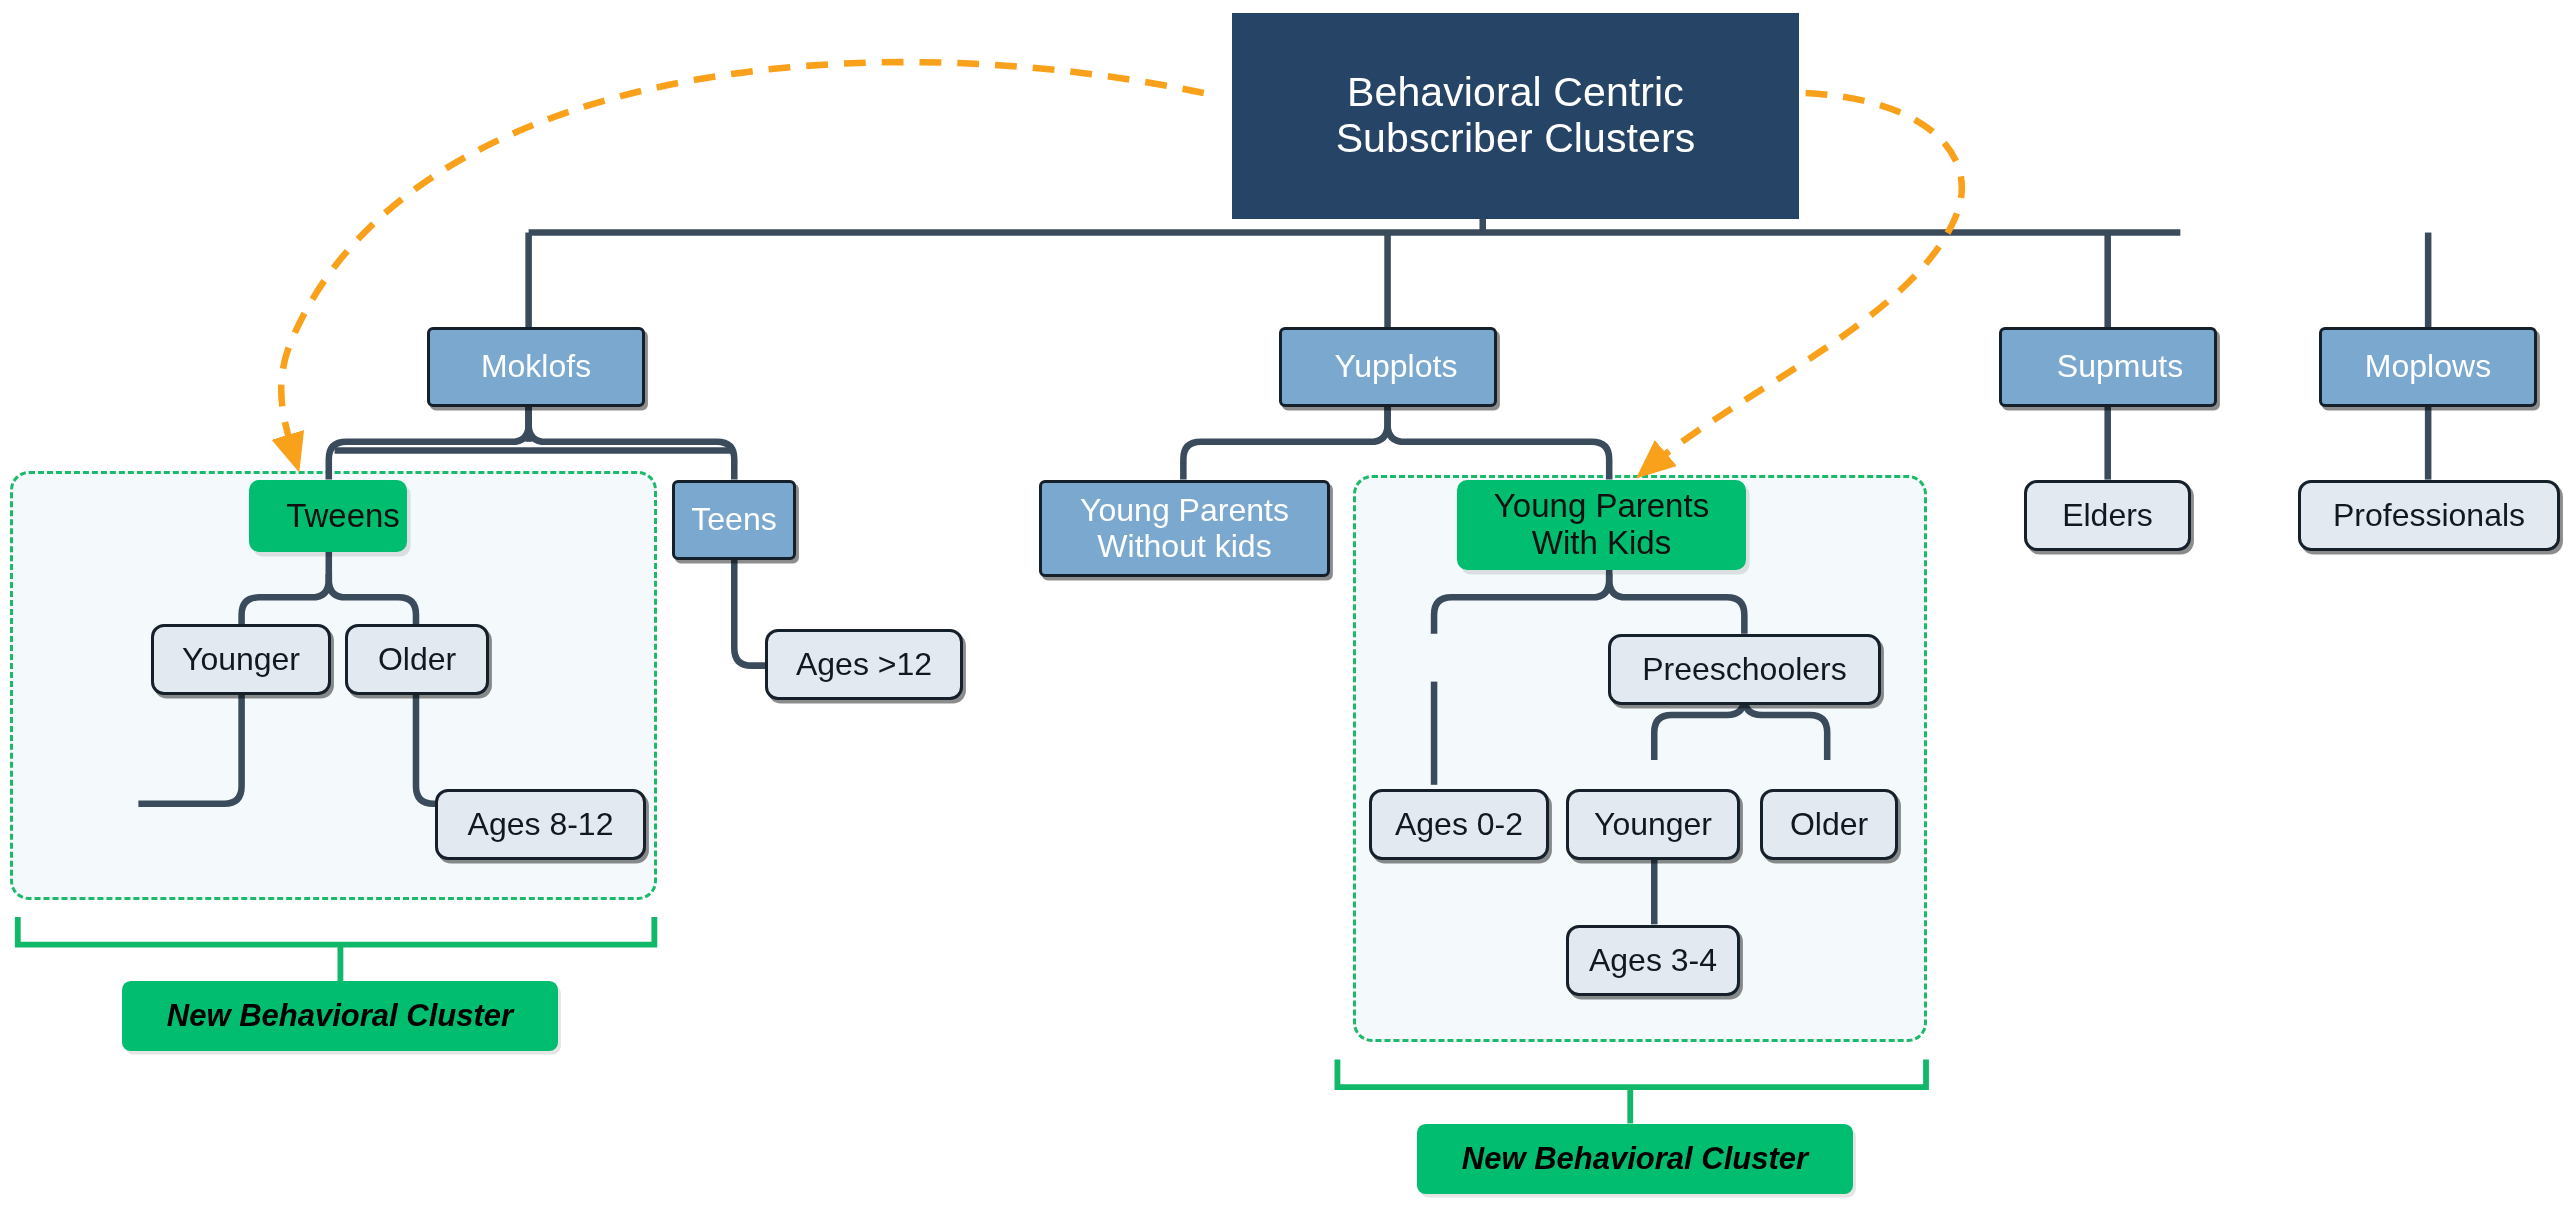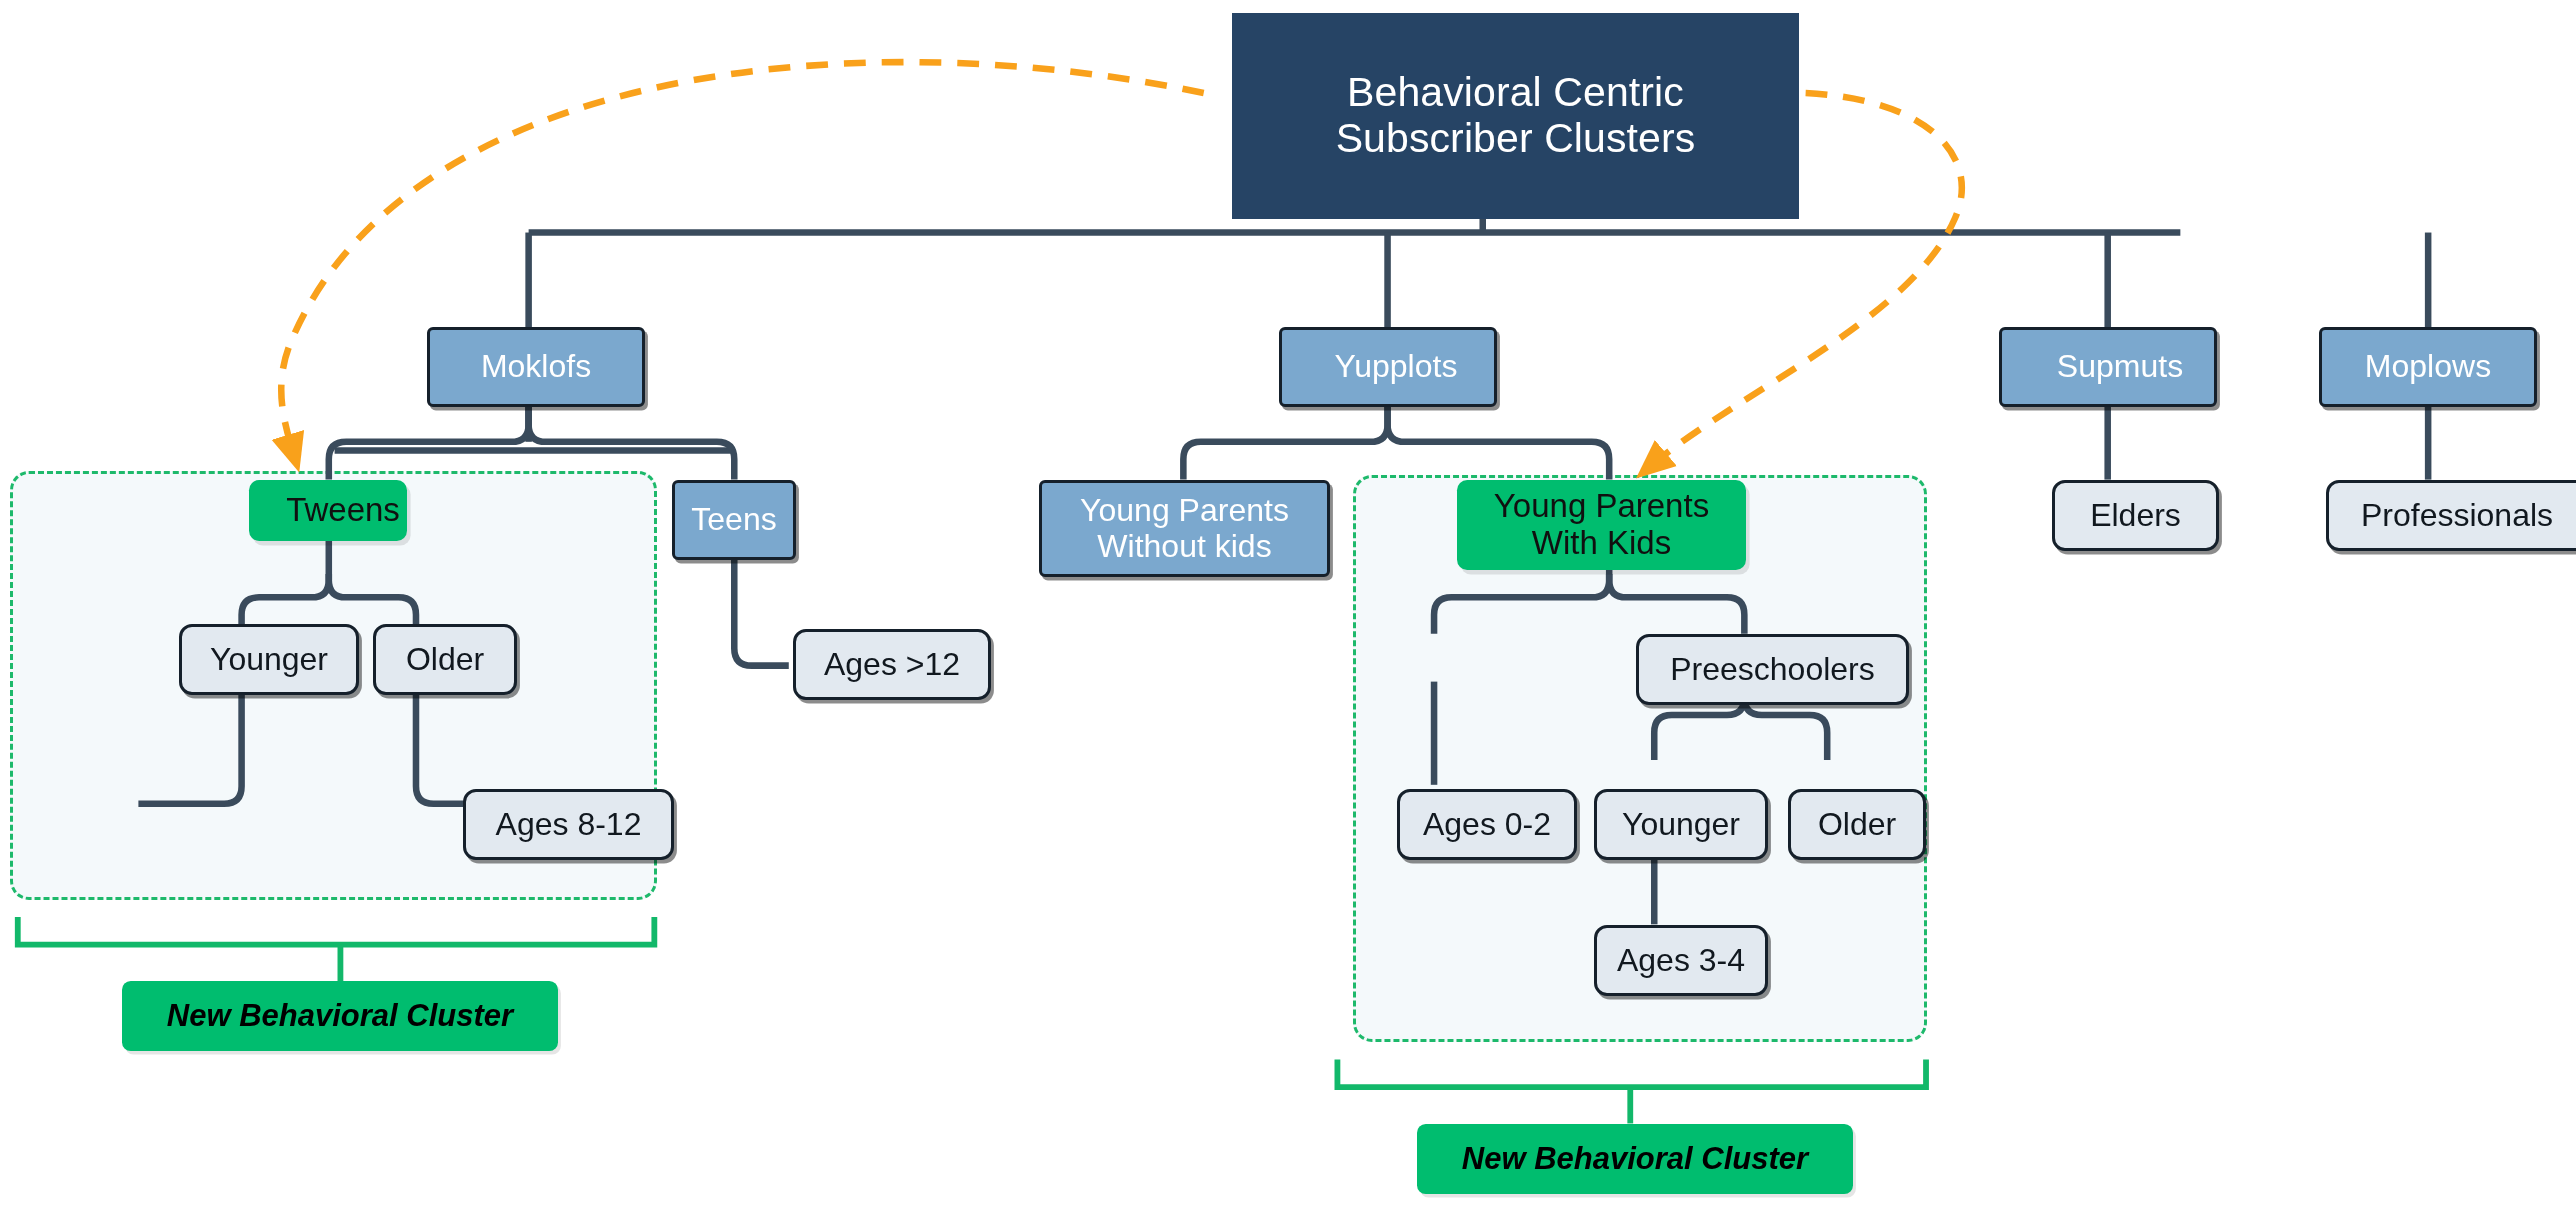"Tweens" div.node { height: 61px -> 72px }
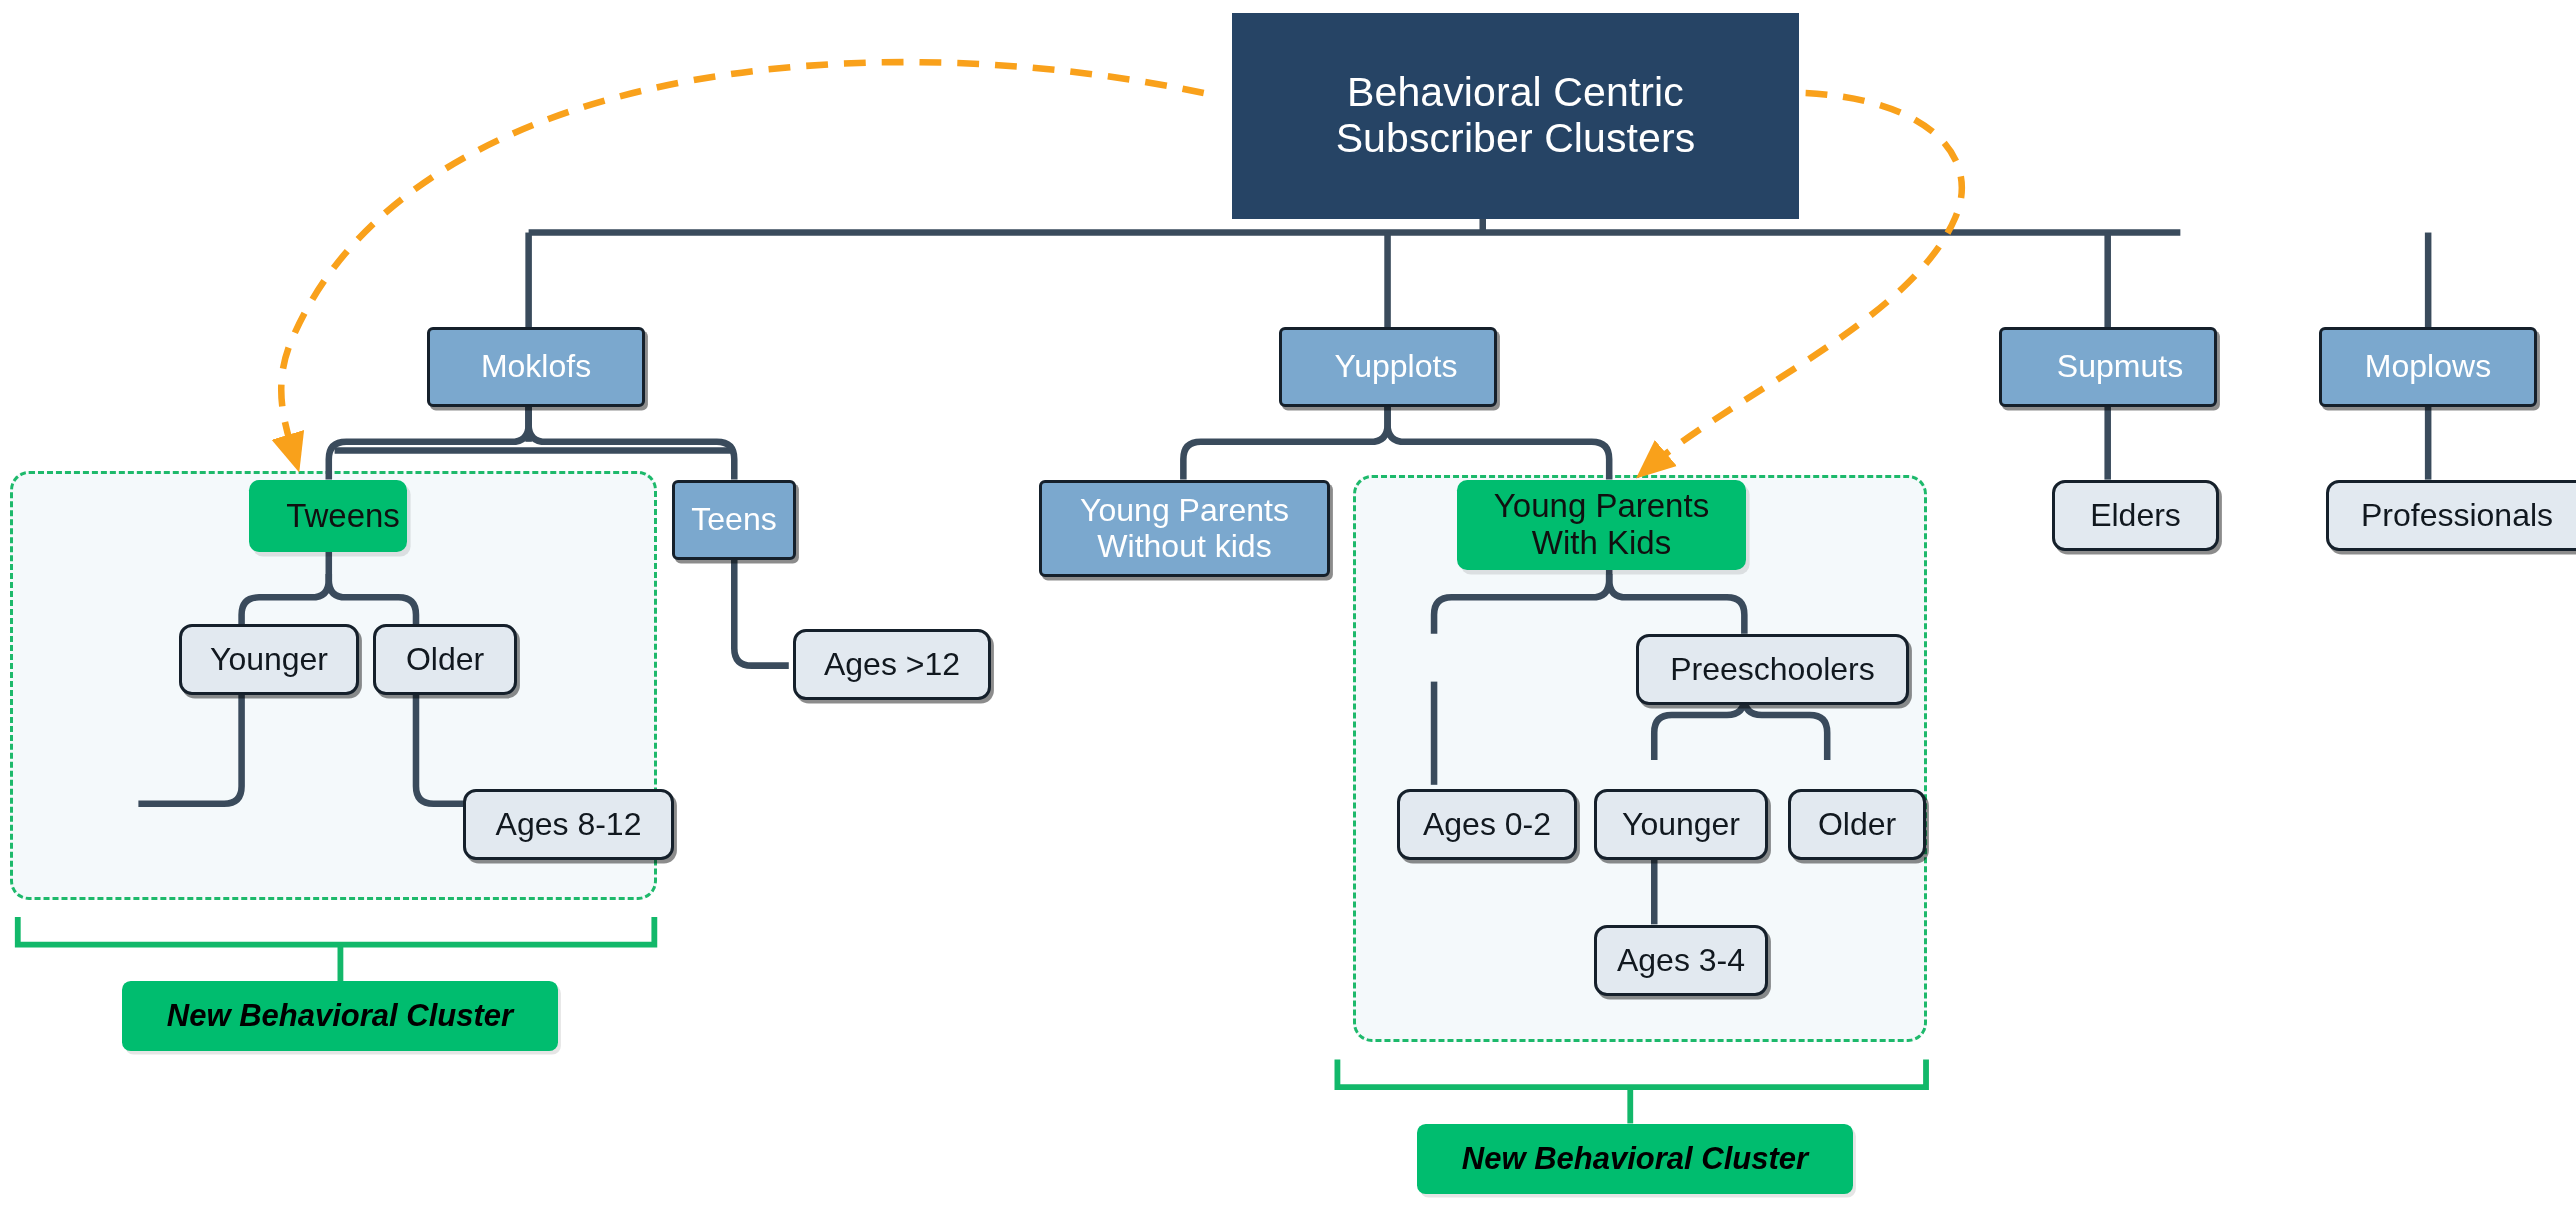"Elders" .n-leaf { margin-left: 28px -> none }
